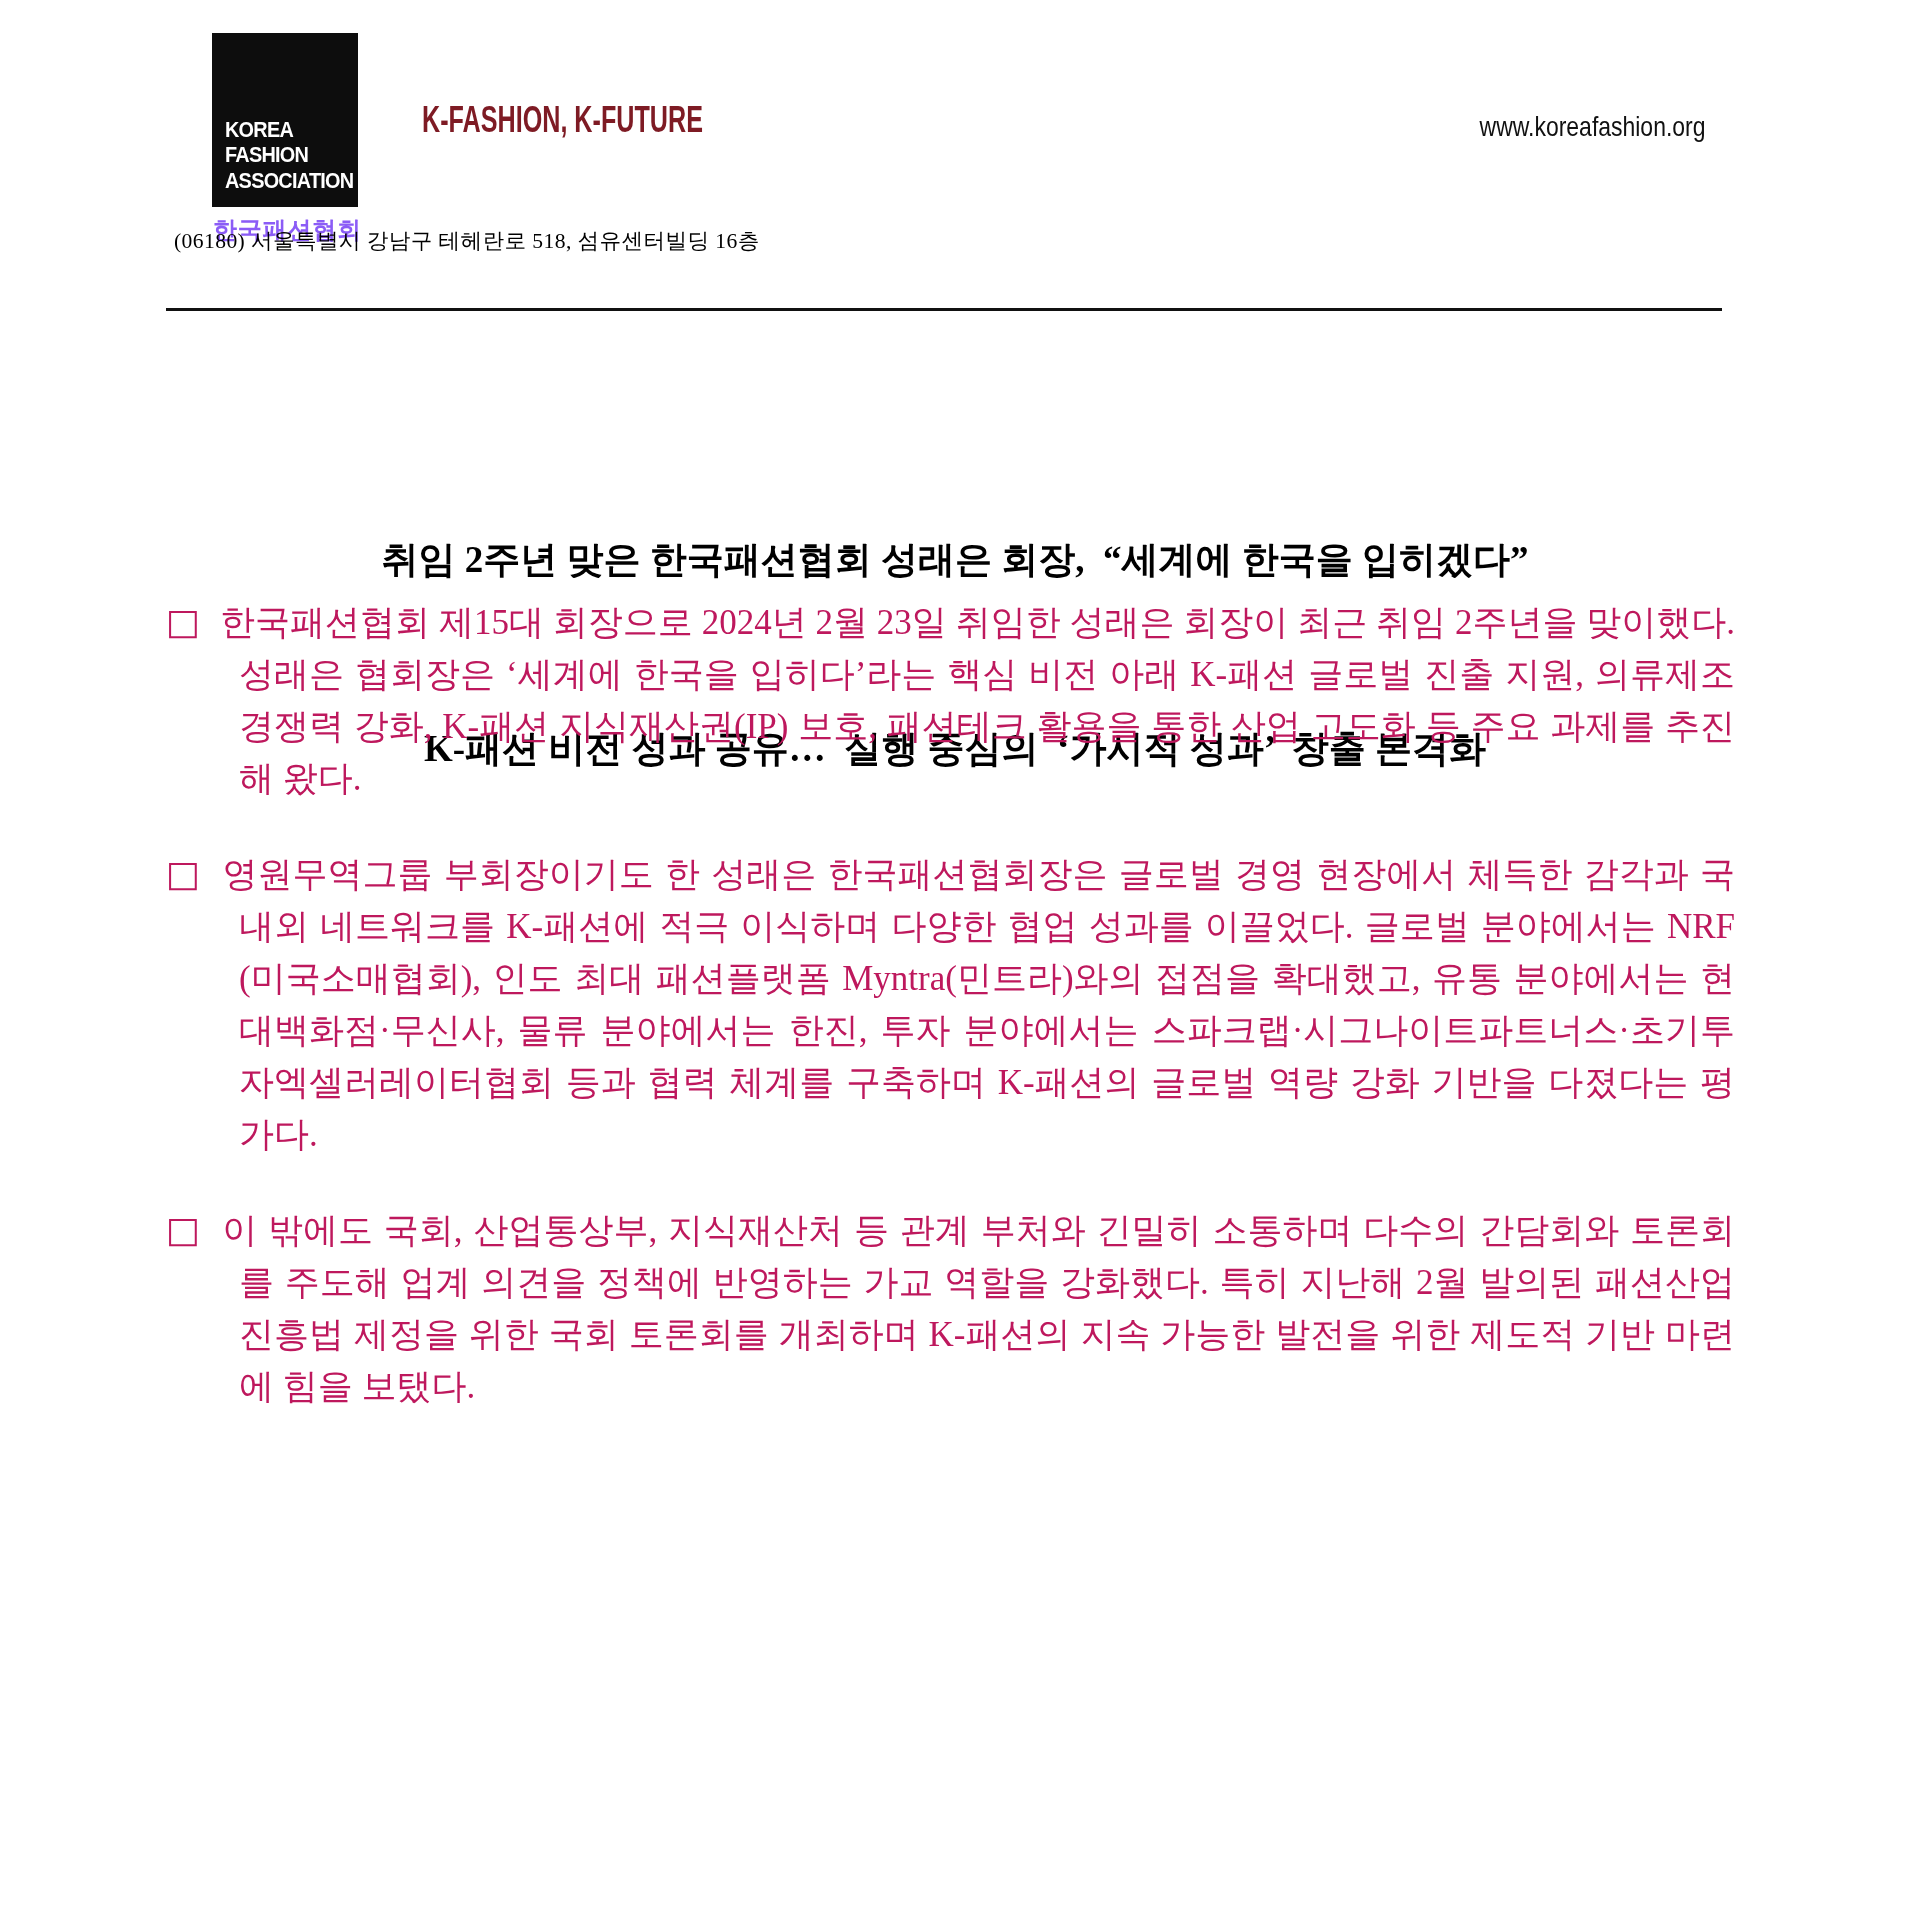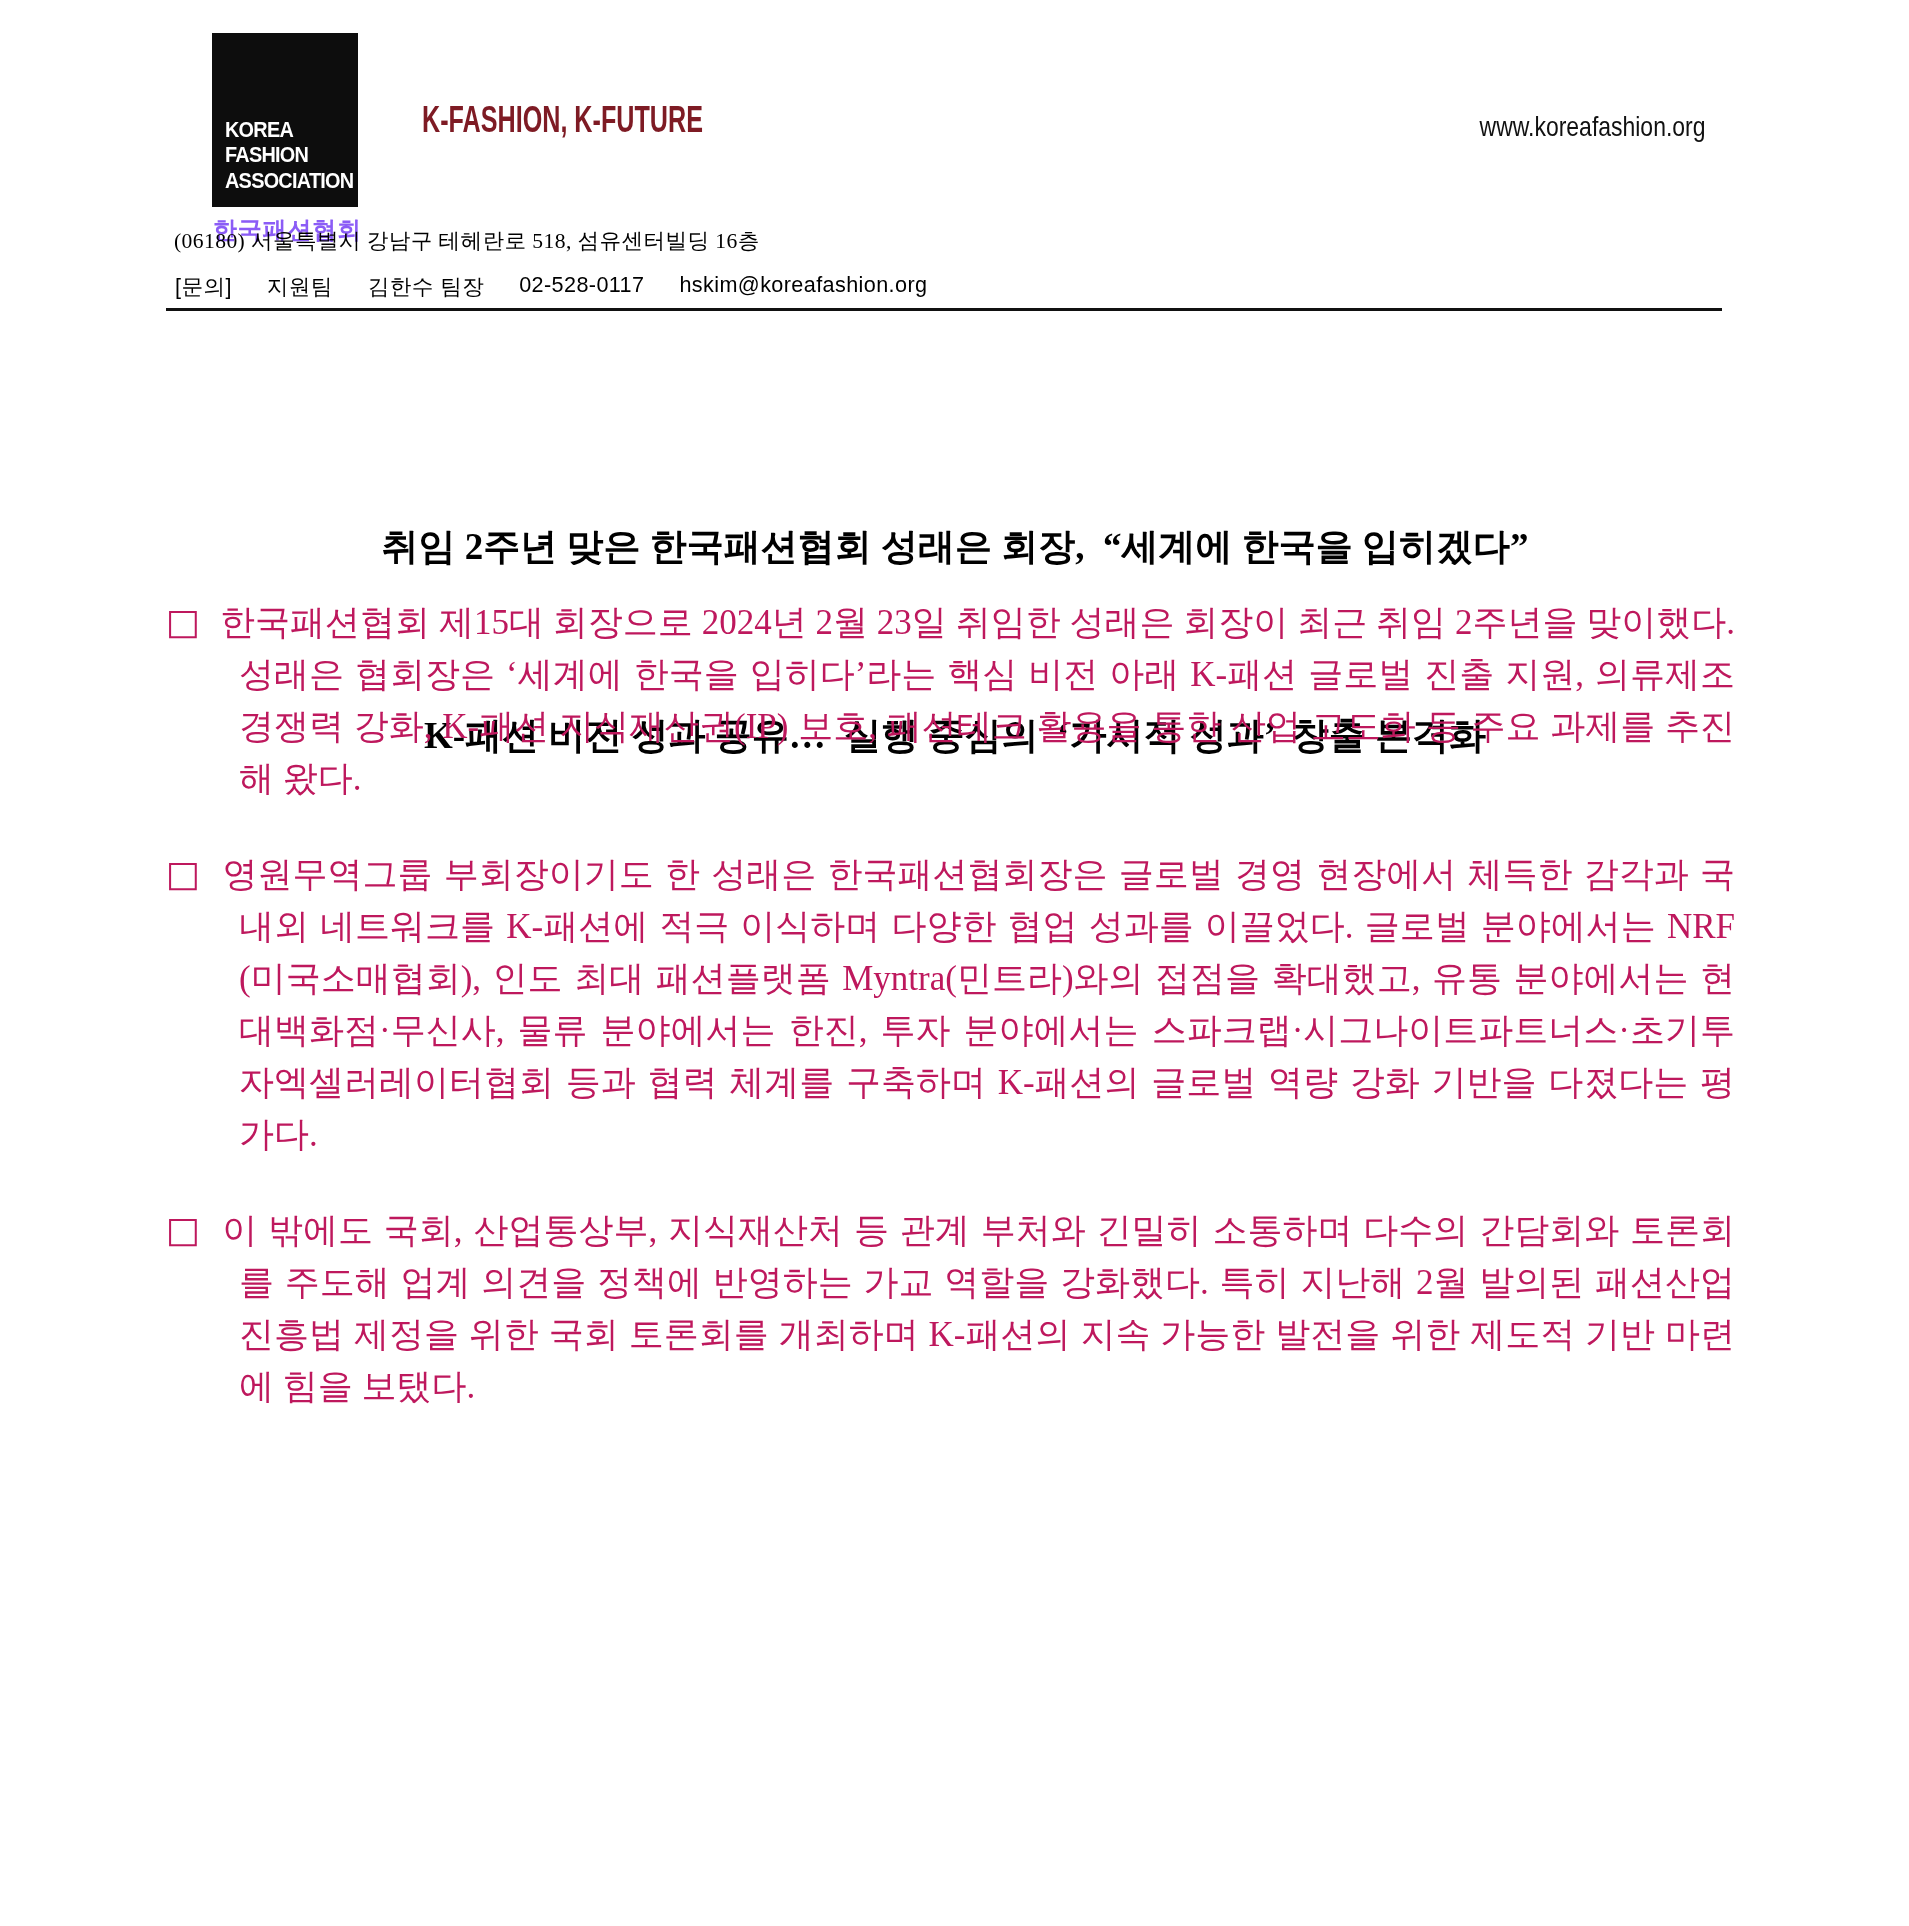"[문의]" div.contact-line { html: <div> <span>[문의]</span> <span>지원팀</span> <span>김한수 팀장</span> <span>02-528-0117</span> <span>hskim@koreafashion.org</span> </div> -> none }
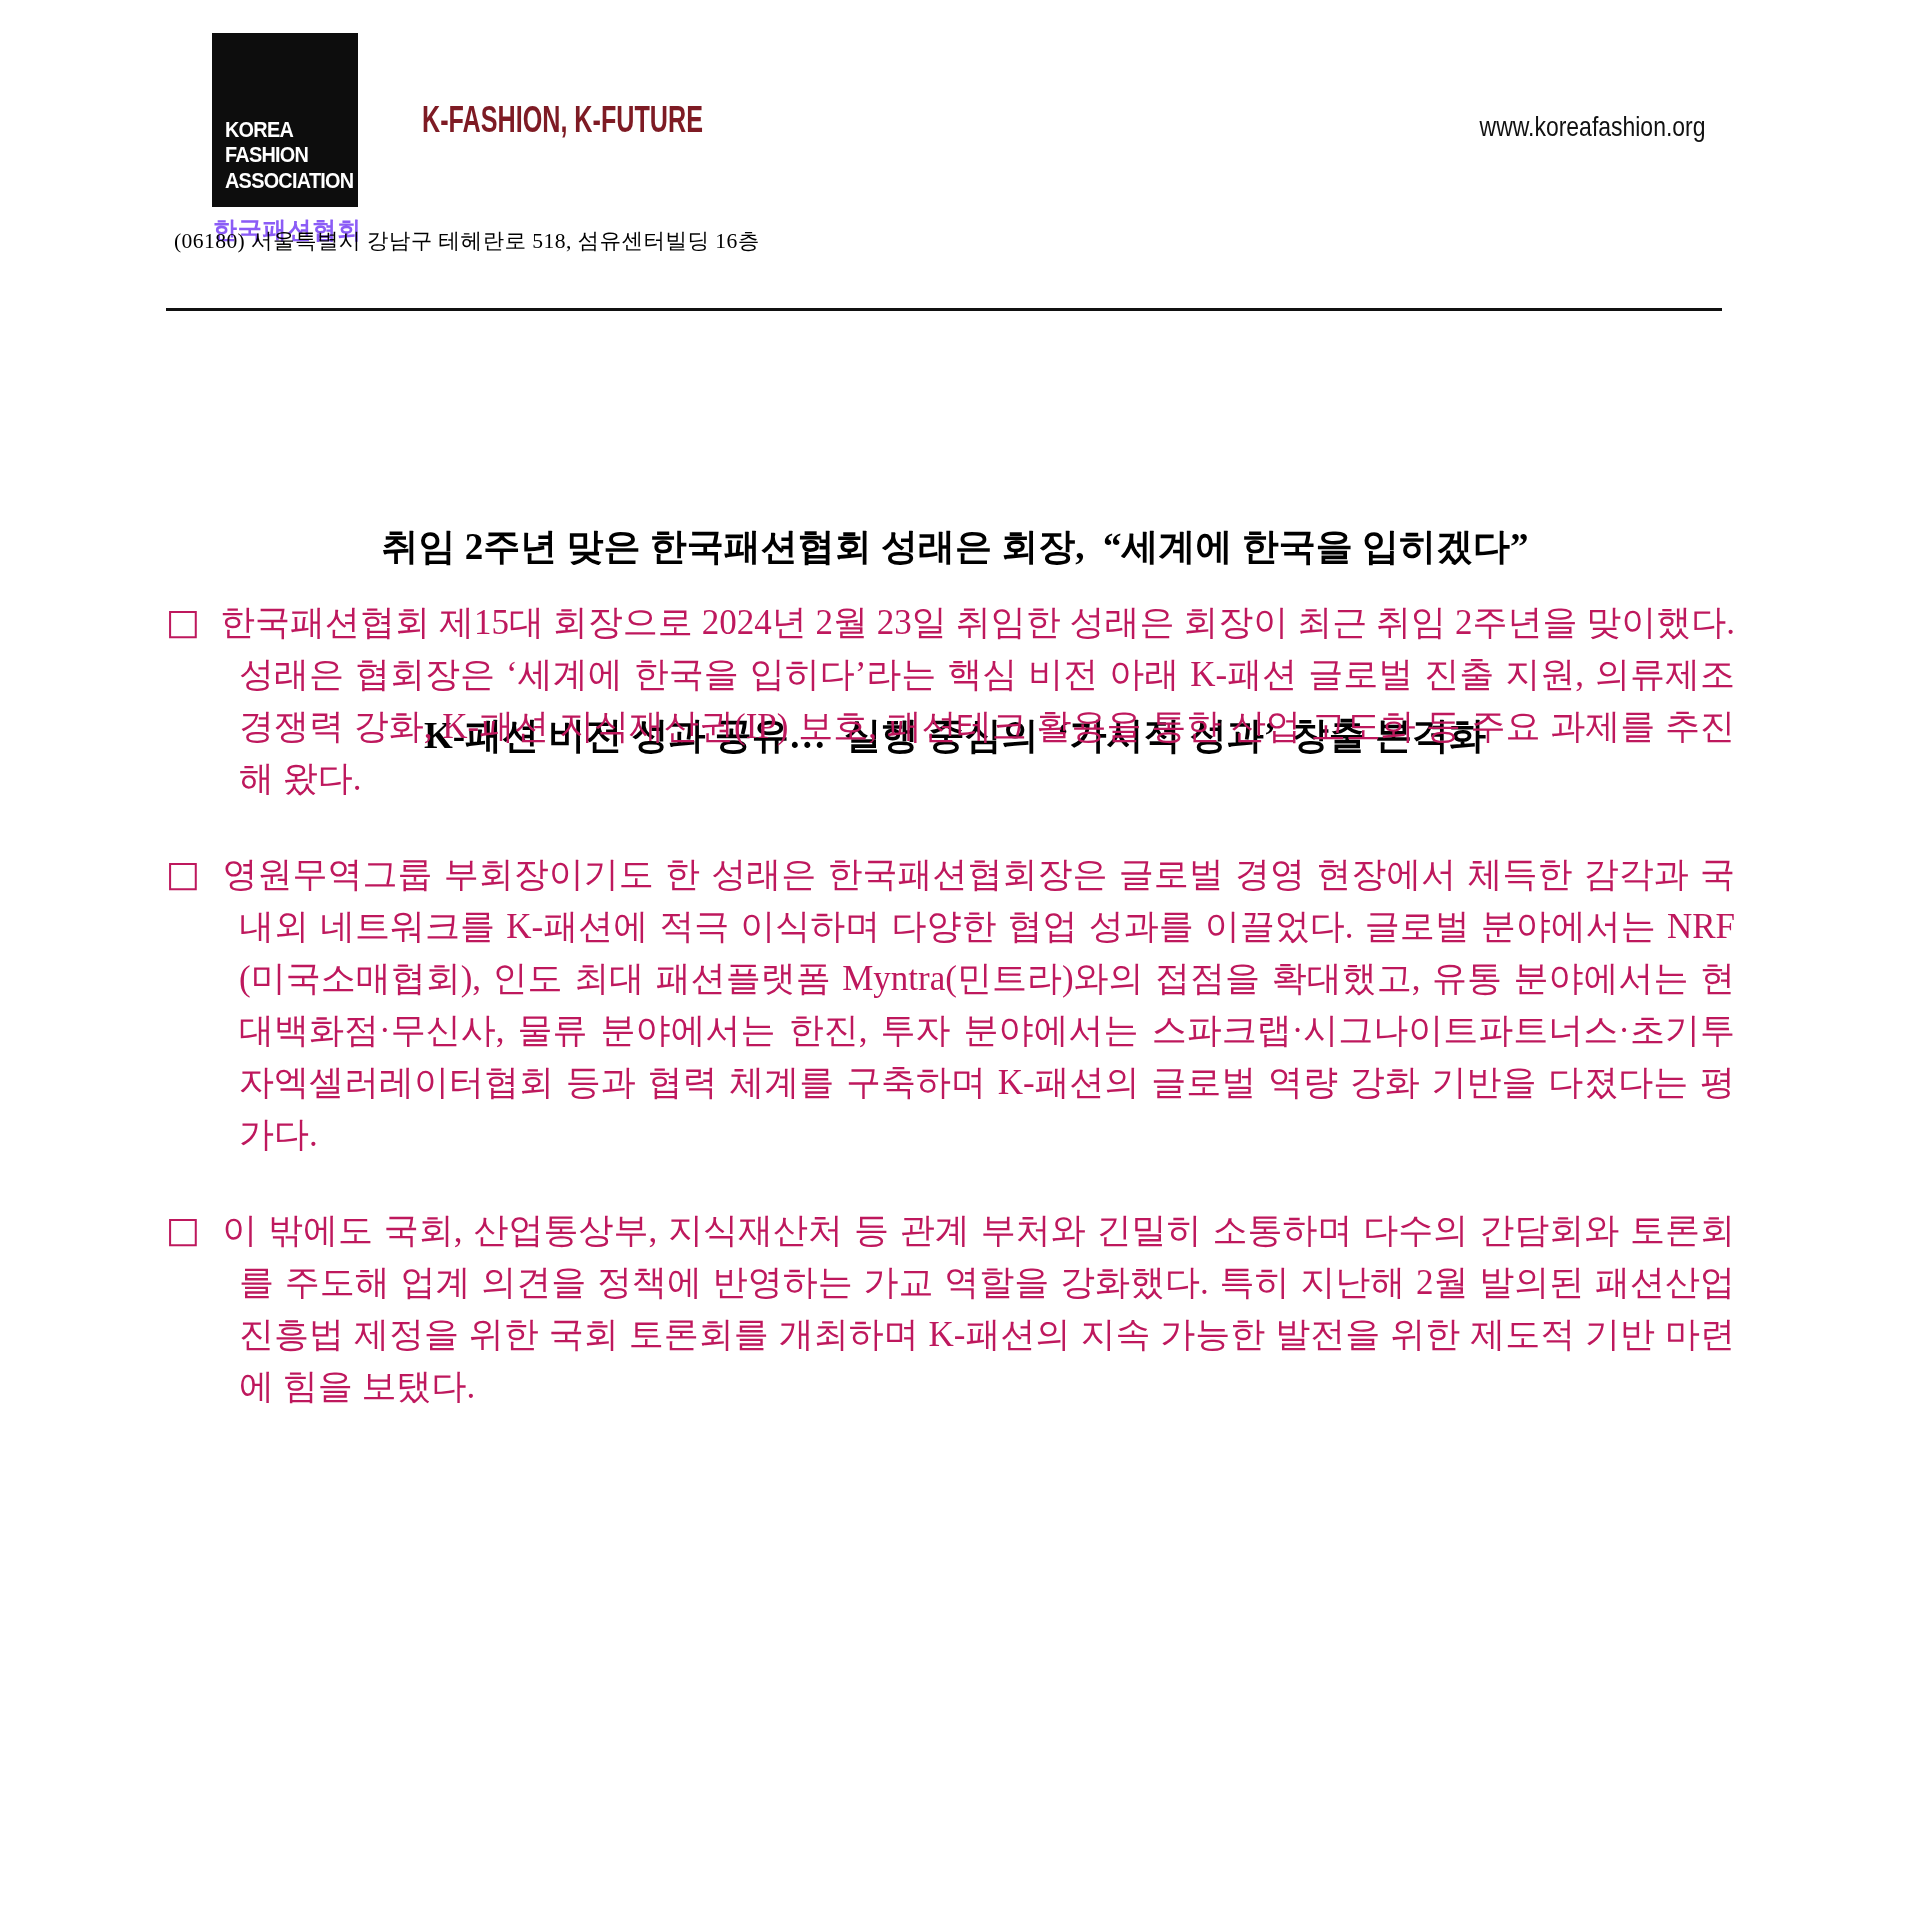"취임 2주년 맞은 한국패션협회 성래은" .doc-title { top: 389px -> 402px }
